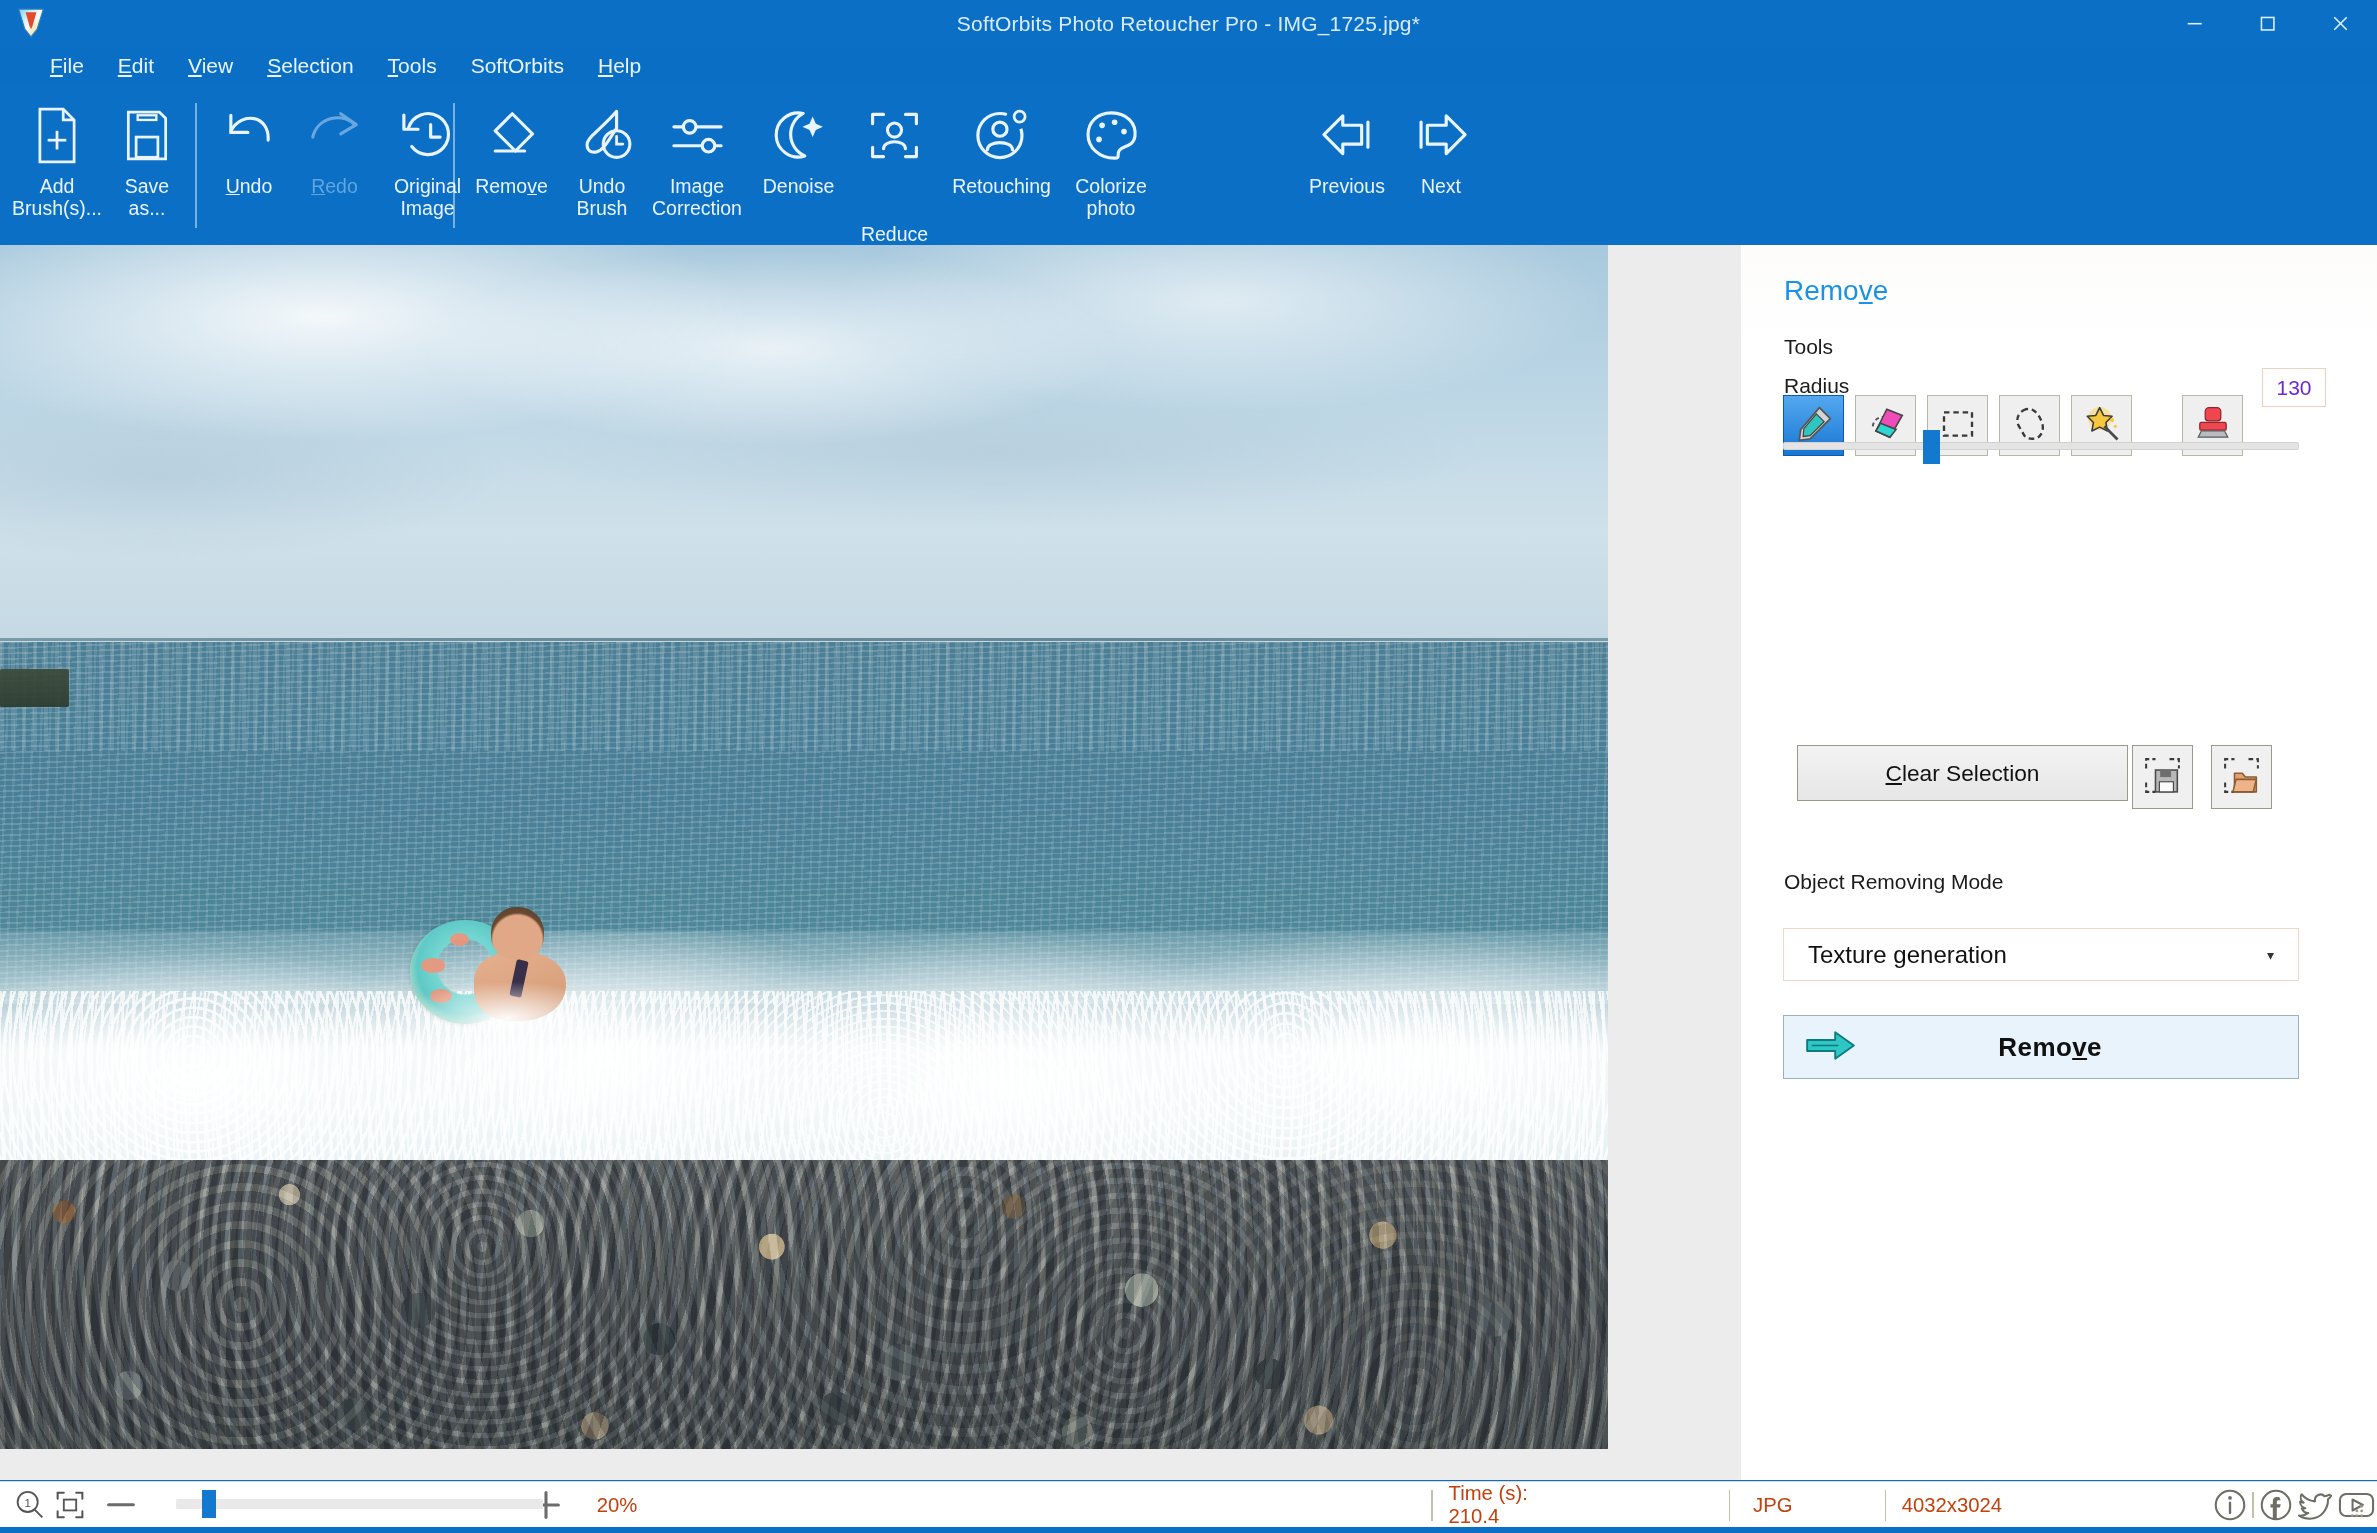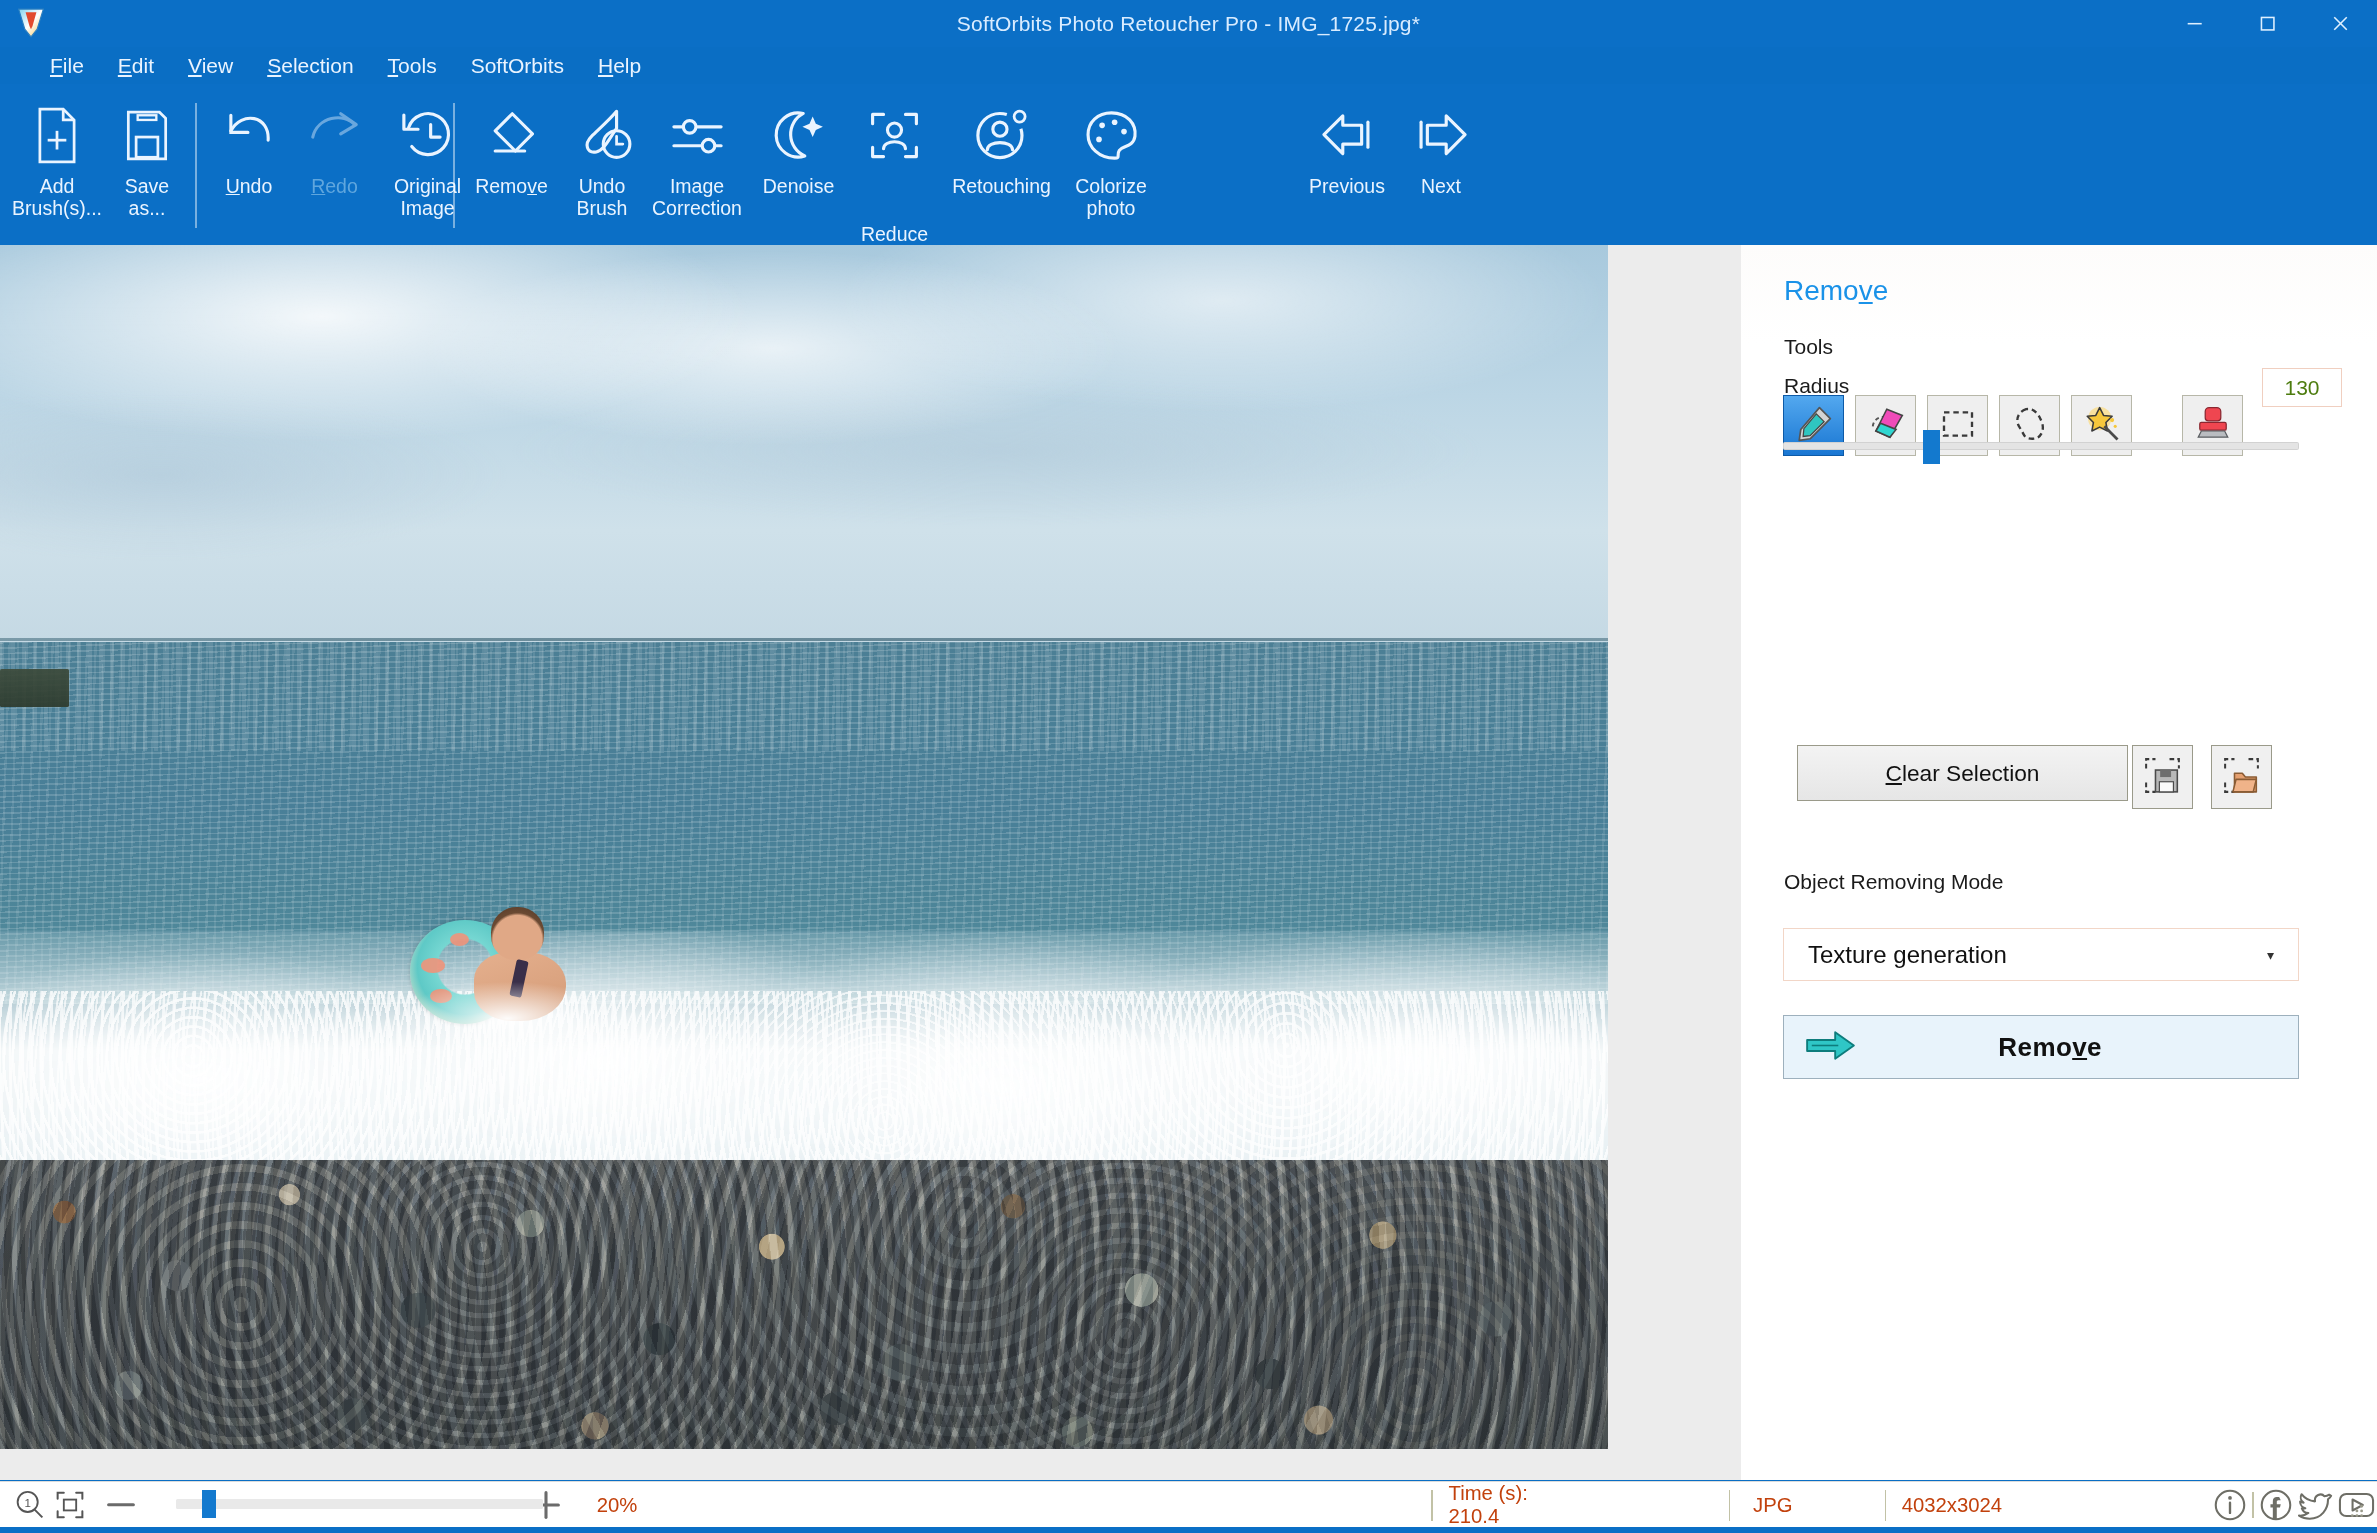"130" .radius-box { color: #4d7c0f -> #6d28d9; width: 80px -> 64px }
